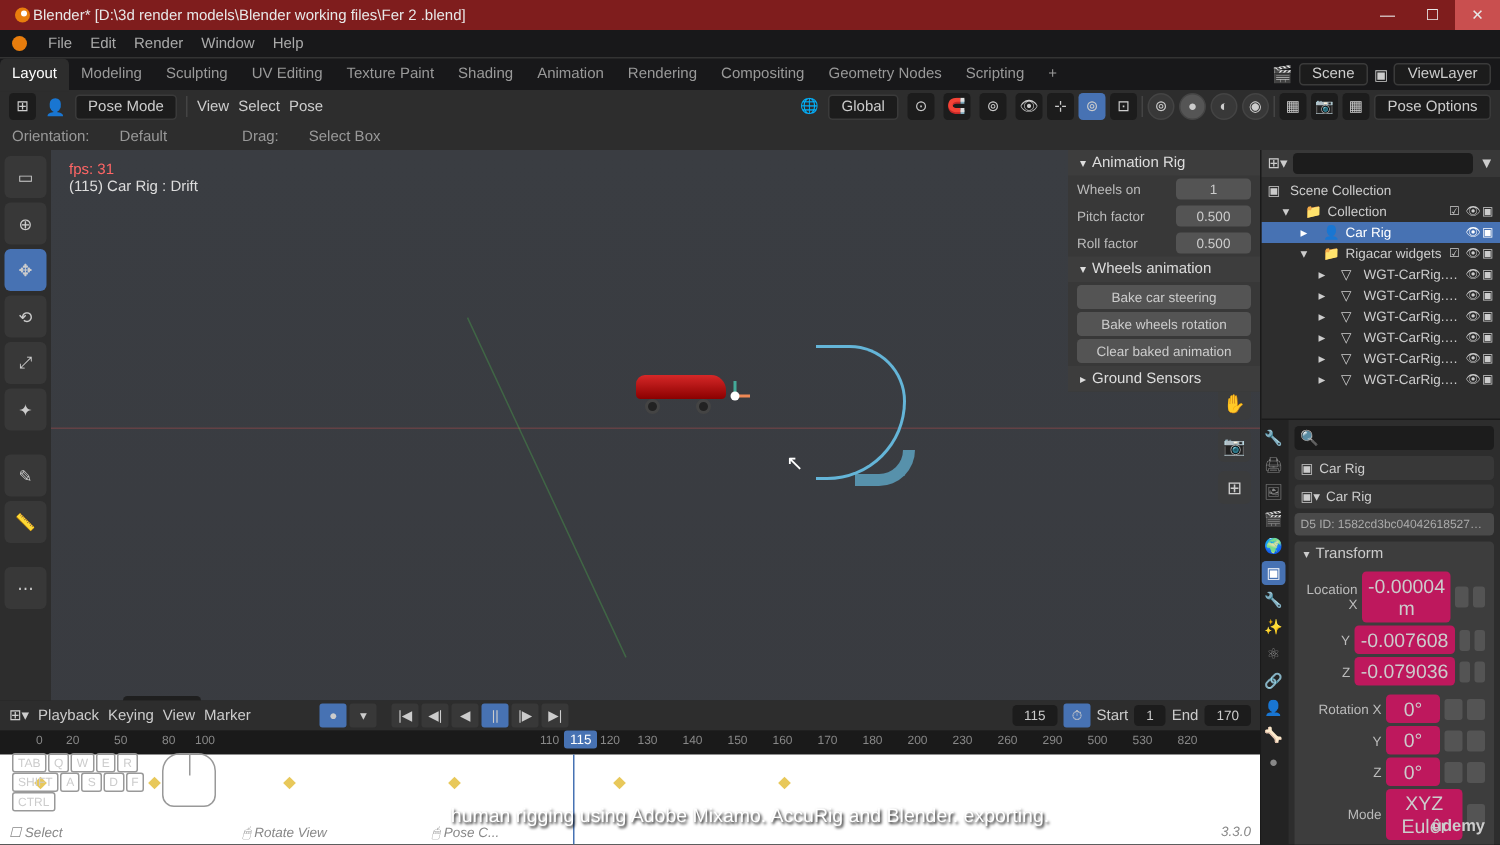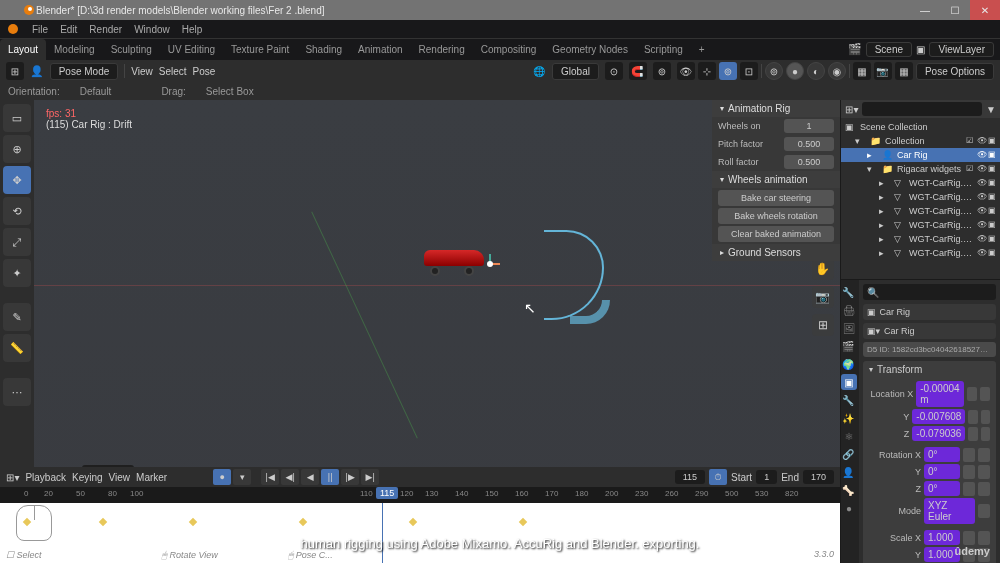"Blender* [D:\3d render models\Blender" .titlebar { background: #737373 -> #7f1d1d; padding-left: 22px -> 8px }
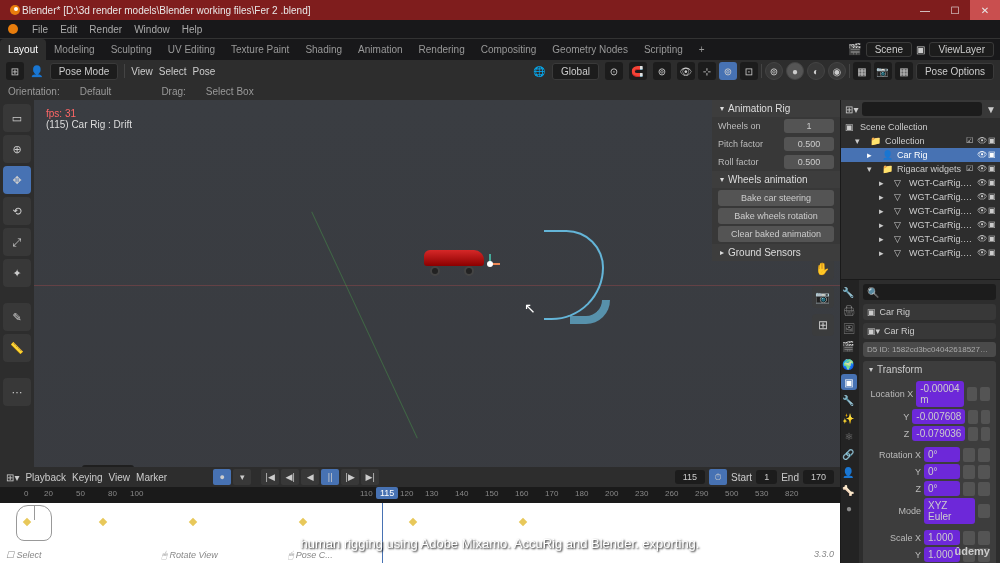"-0.00004 m" .prop-fv { background: #6d28d9 -> #be185d; font-size: 10px -> 13px; text-align: left -> center }
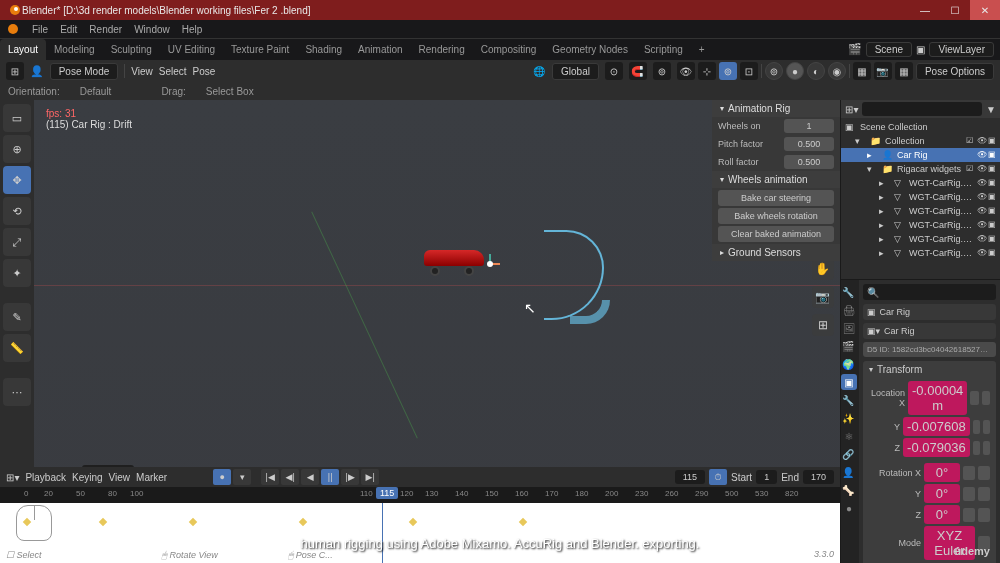"TAB" div { html: none -> <div> <div> <span>TAB</span> <span>Q</span> <span>W</span> <span>E</span> <span>R</span> </div> <div> <span>SHIFT</span> <span>A</span> <span>S</span> <span>D</span> <span>F</span> </div> <div> <span>CTRL</span> </div> </div> }
